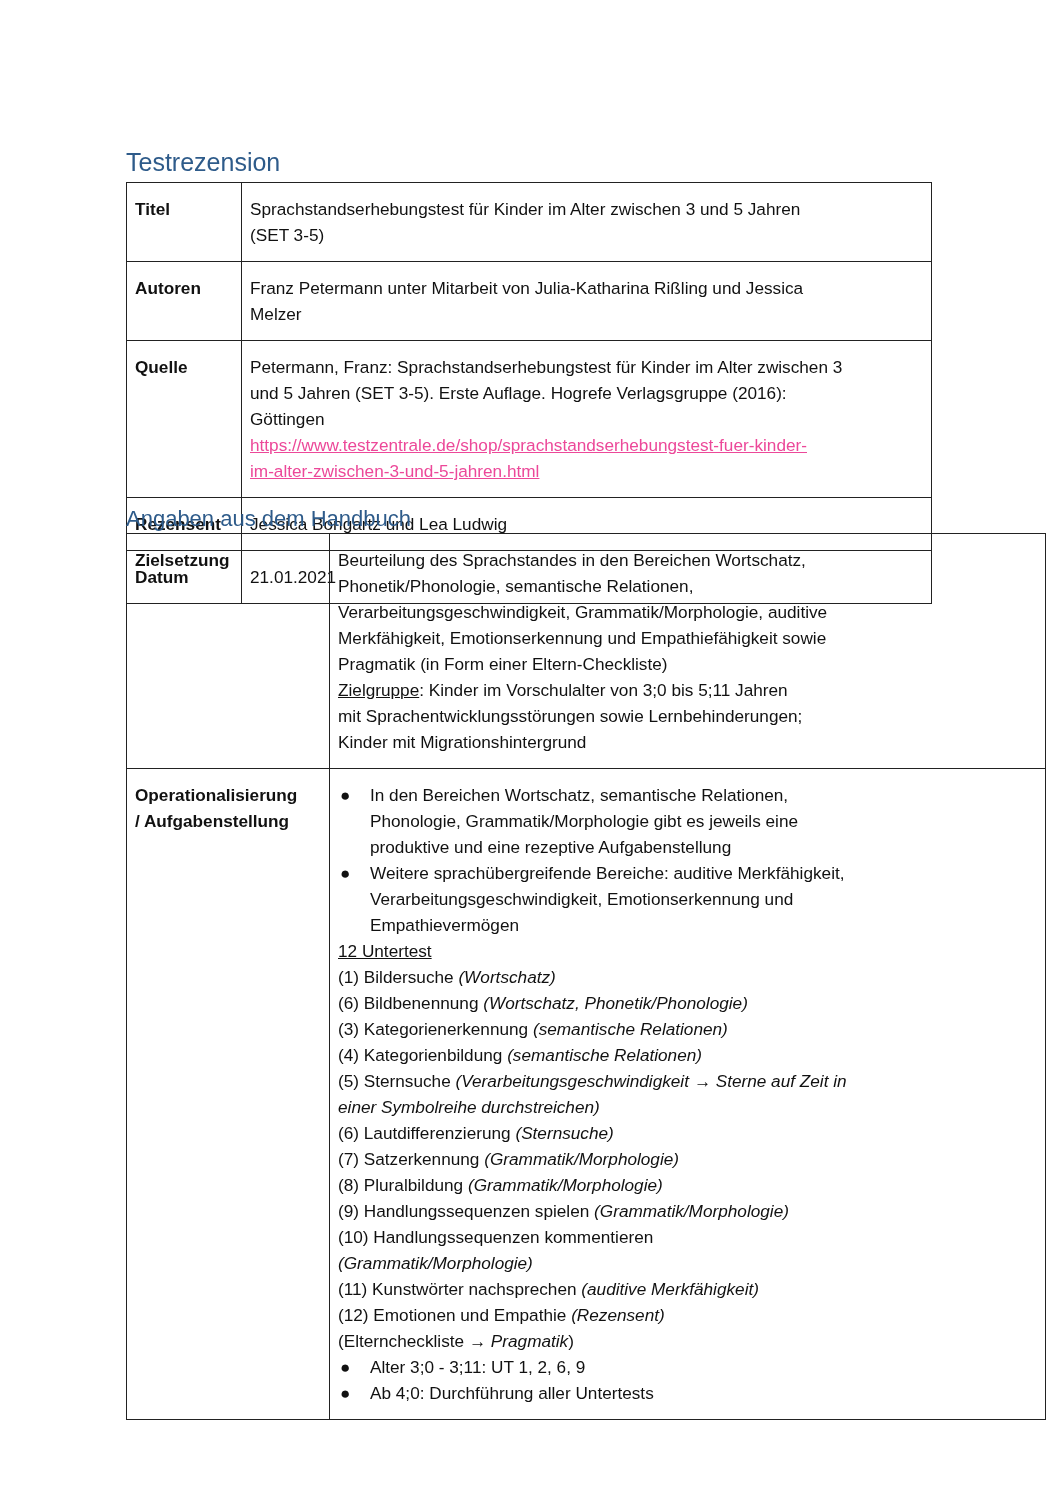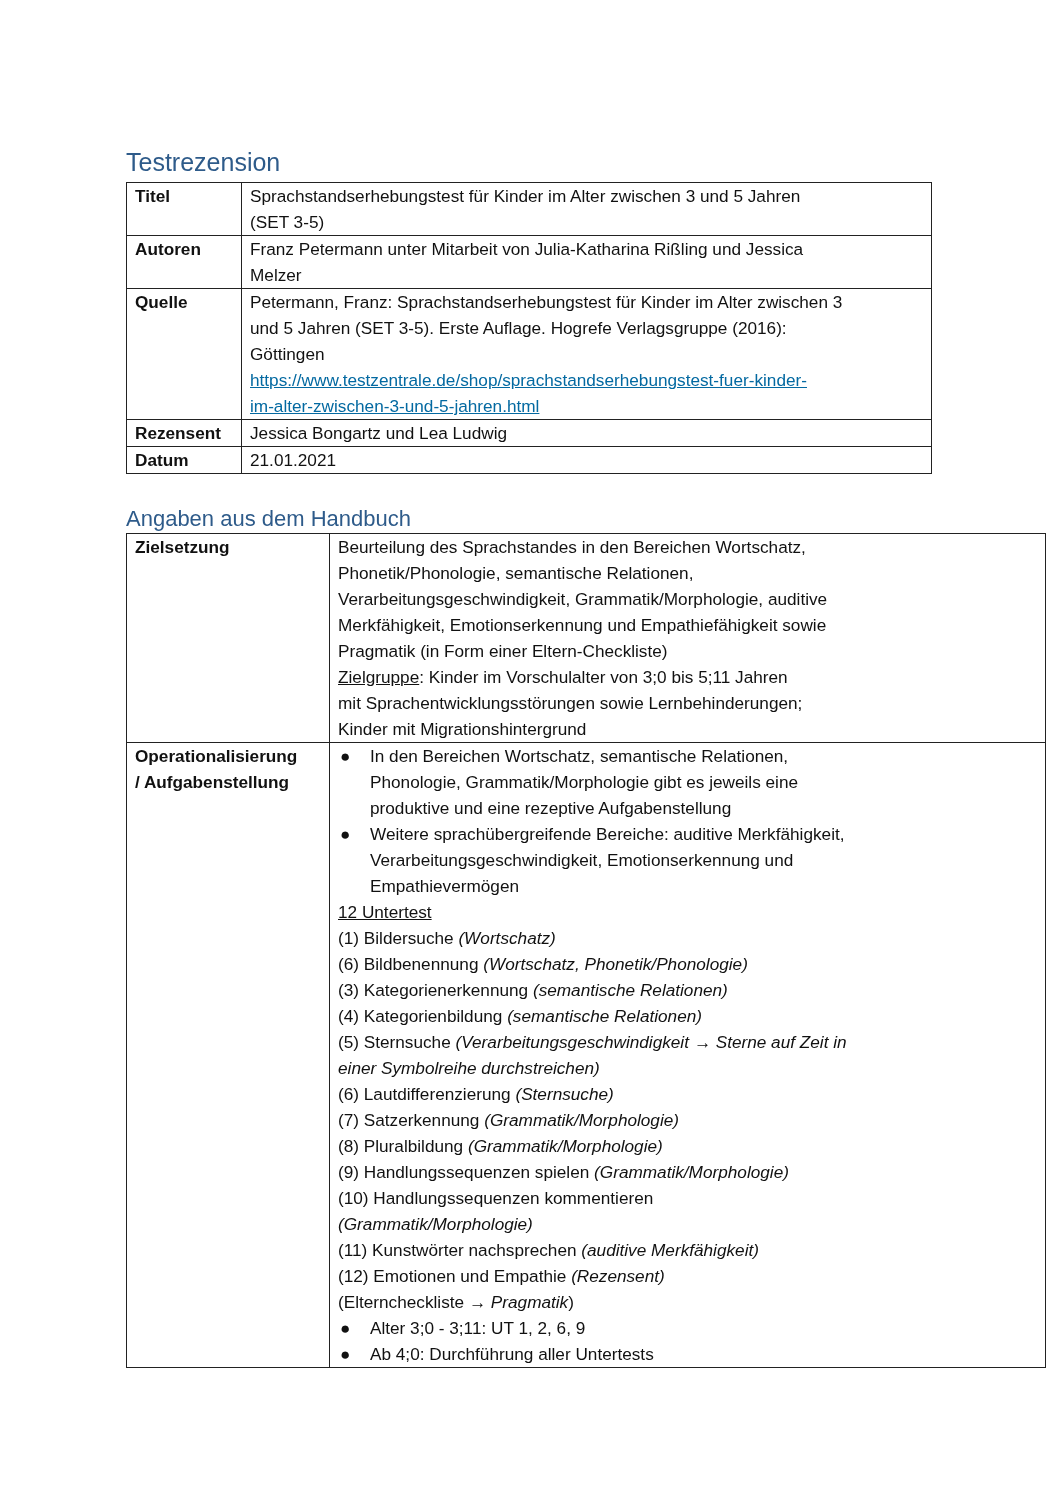"Titel" td { padding: 0 8px -> 13px 8px }
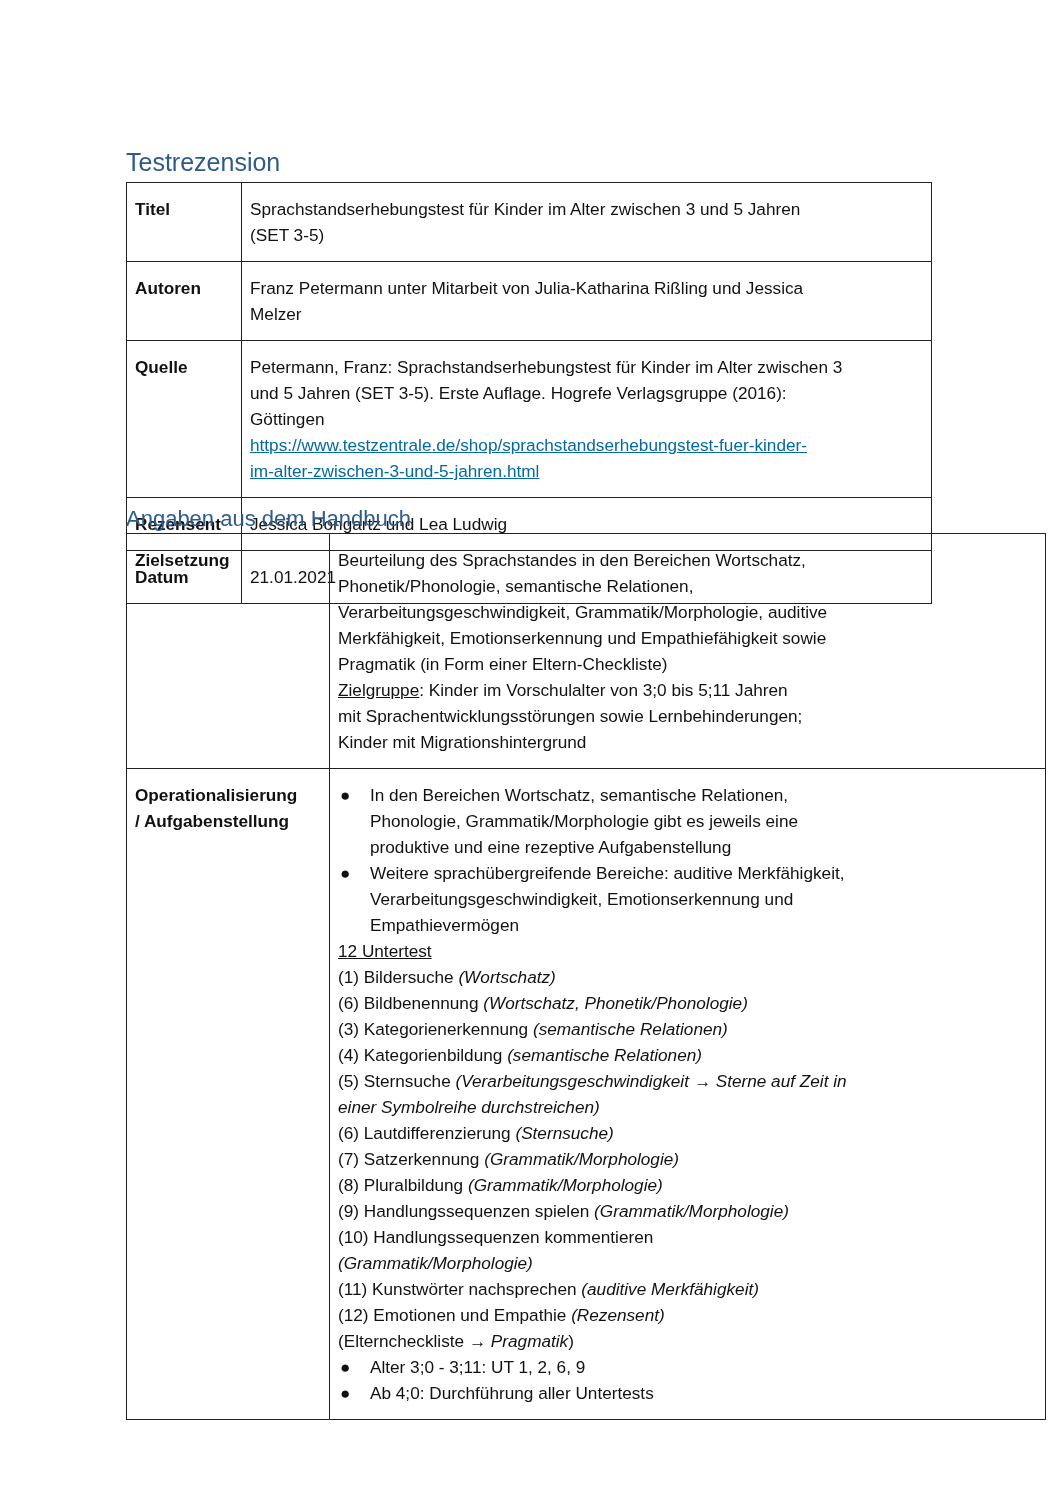"https://www.testzentrale.de/shop/sprachs" a.link { color: #0369a1 -> #ec4899 }
